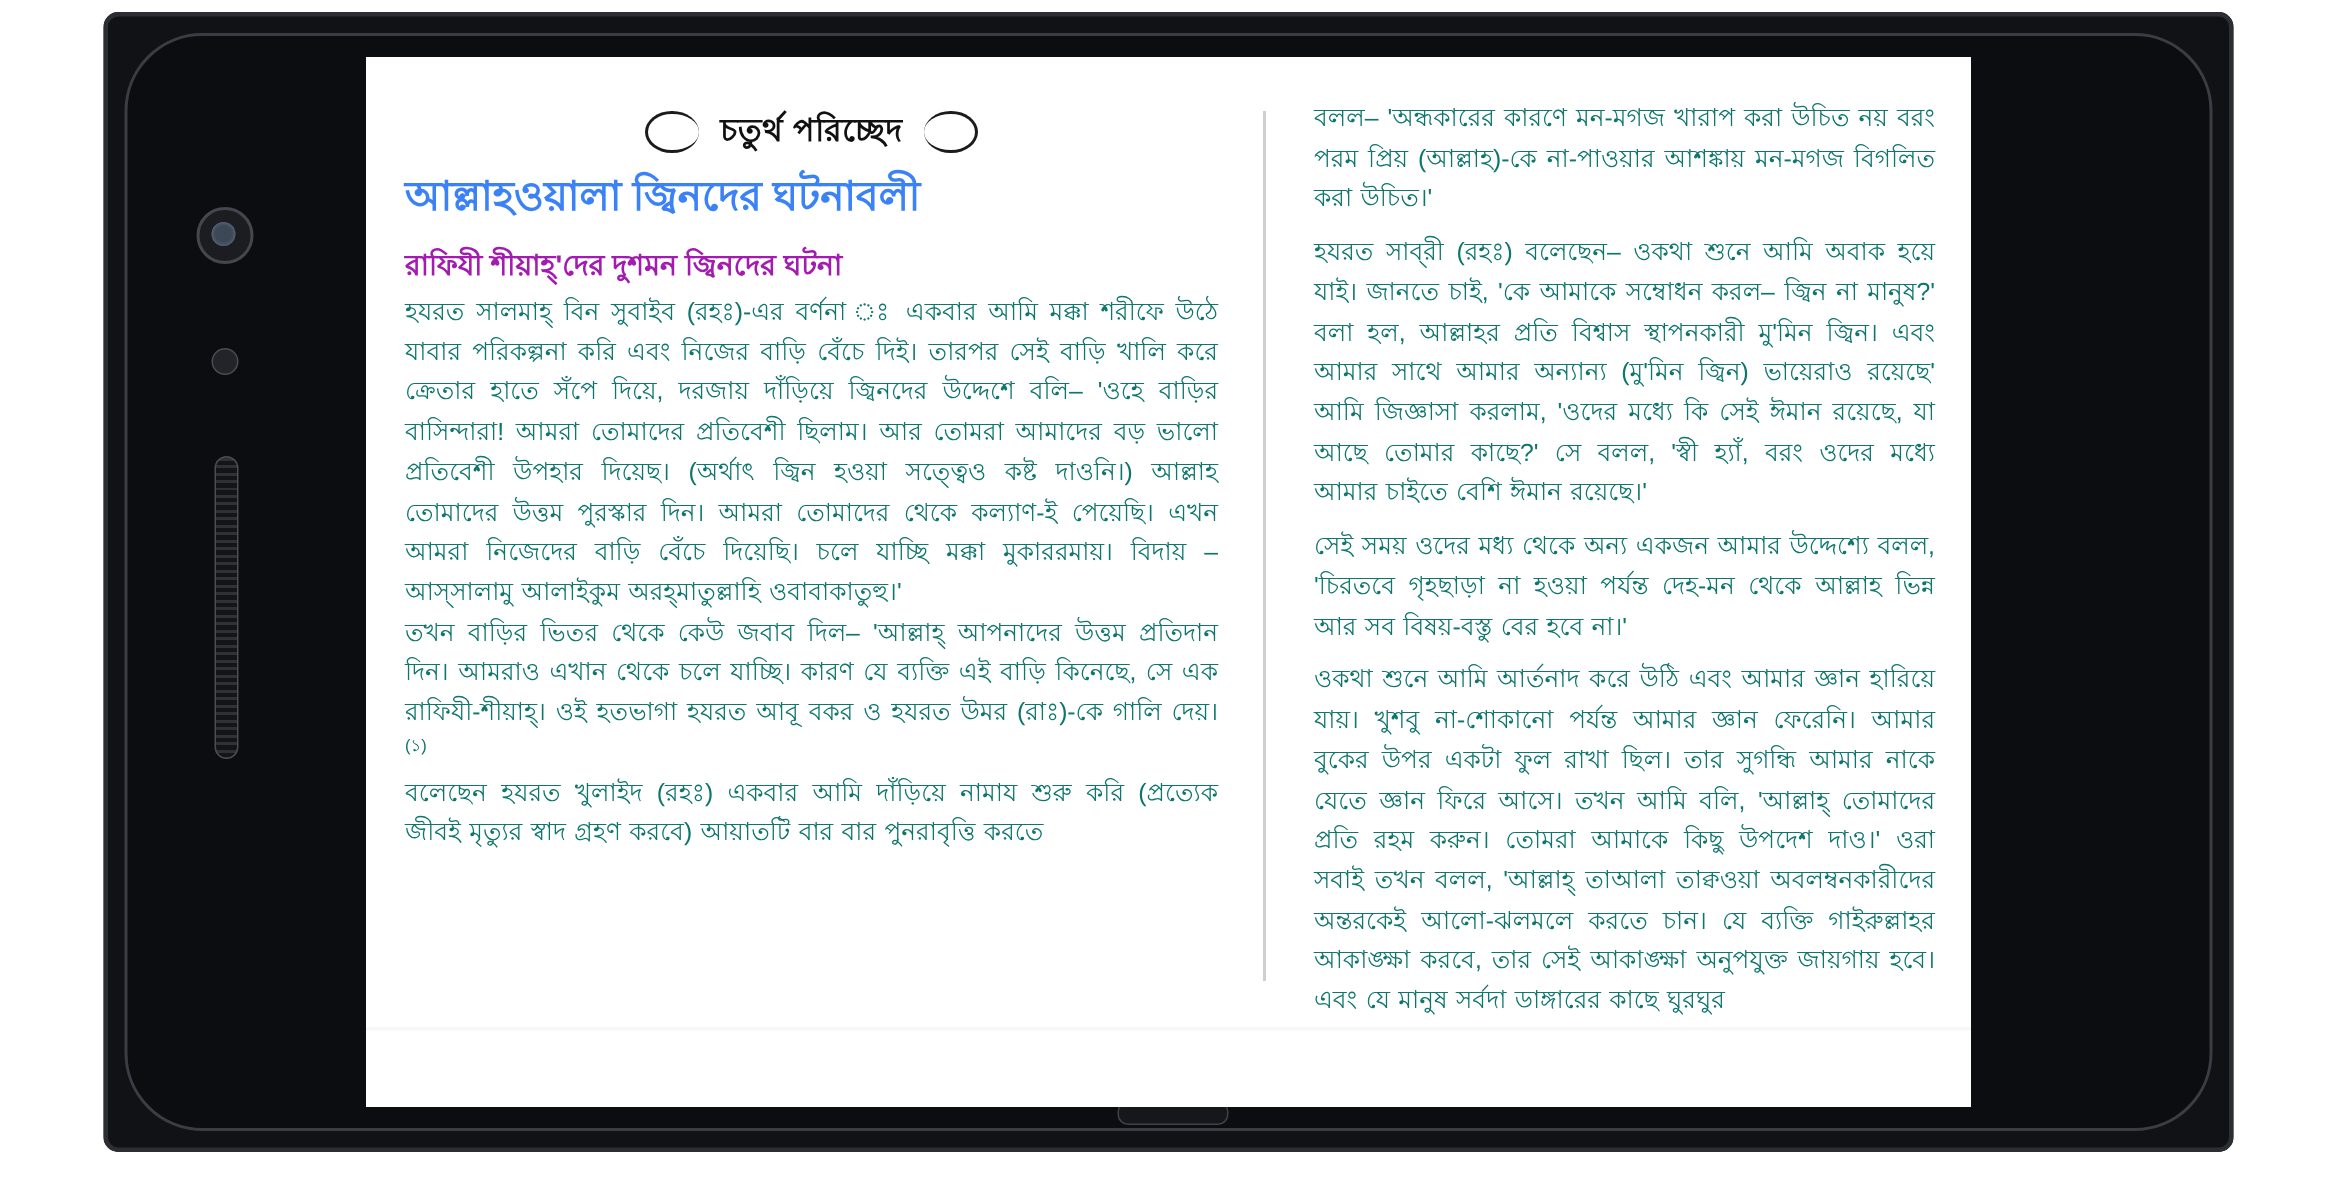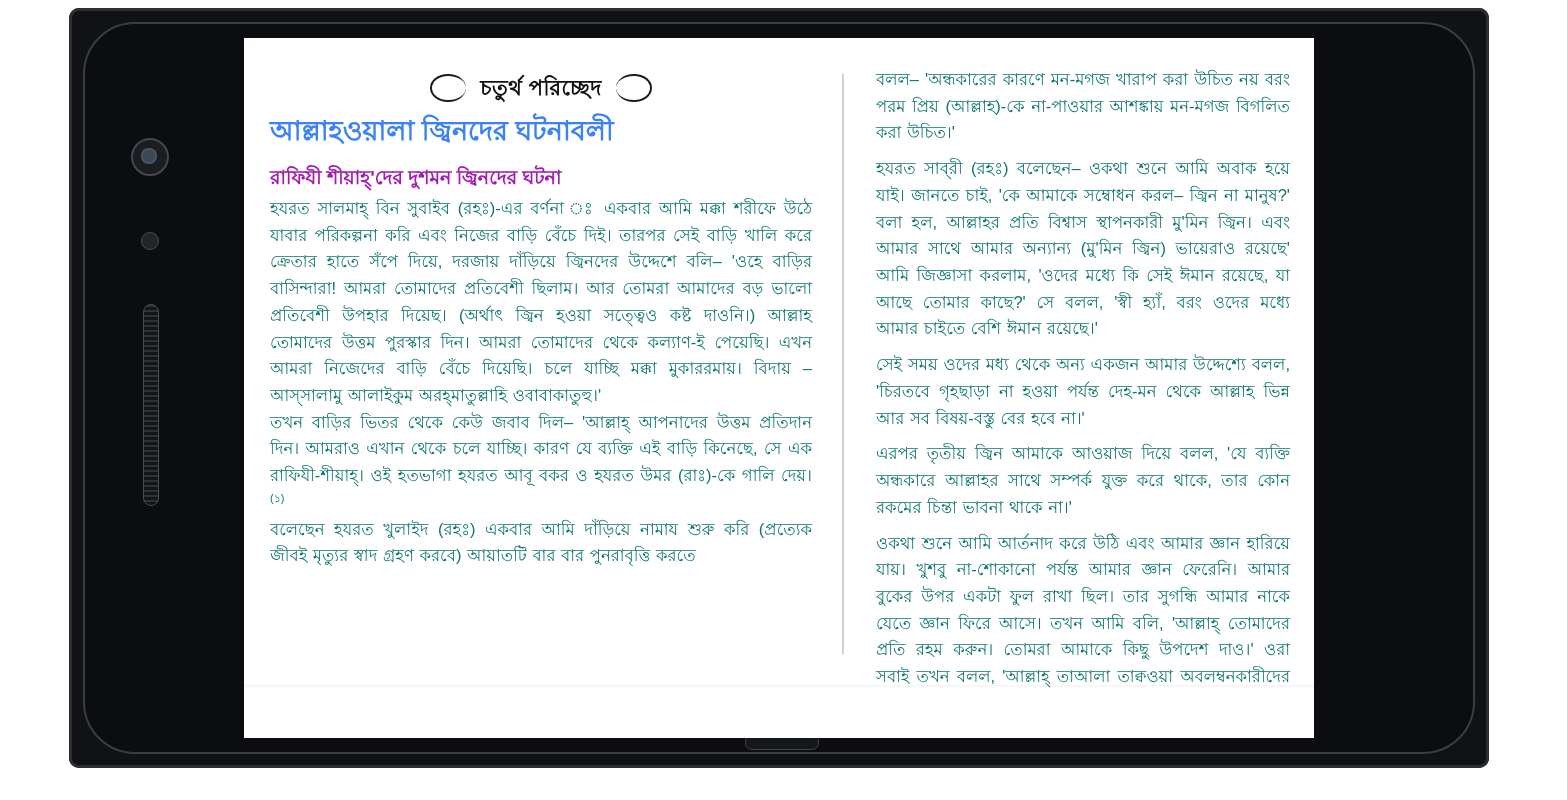"এরপর তৃতীয় জ্বিন আমাকে আওয়াজ" p.para { html: <p>এরপর তৃতীয় জ্বিন আমাকে আওয়াজ দিয়ে বলল, 'যে ব্যক্তি অন্ধকারে আল্লাহর সাথে সম্পর্ক যুক্ত করে থাকে, তার কোন রকমের চিন্তা ভাবনা থাকে না।'</p> -> none }
